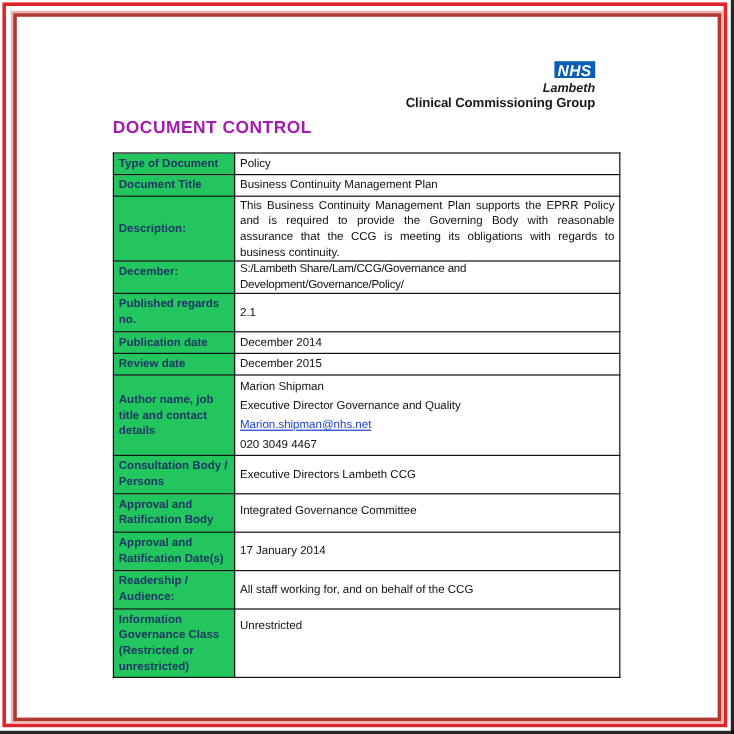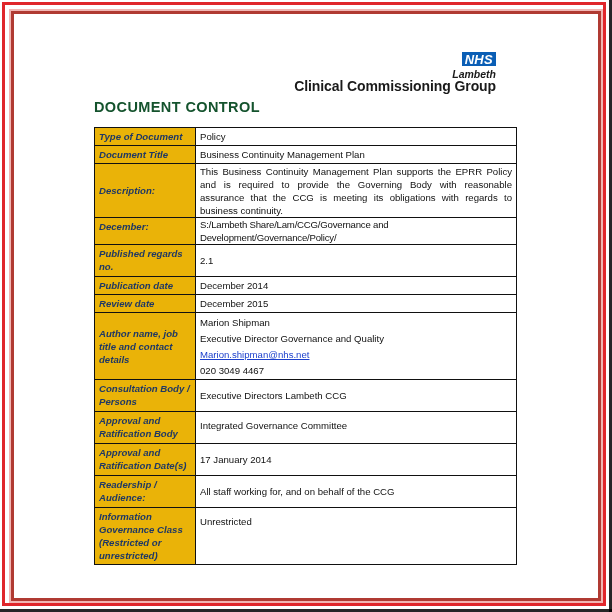"Clinical Commissioning Group" .logo-line.org { font-size: 14px -> 11px }
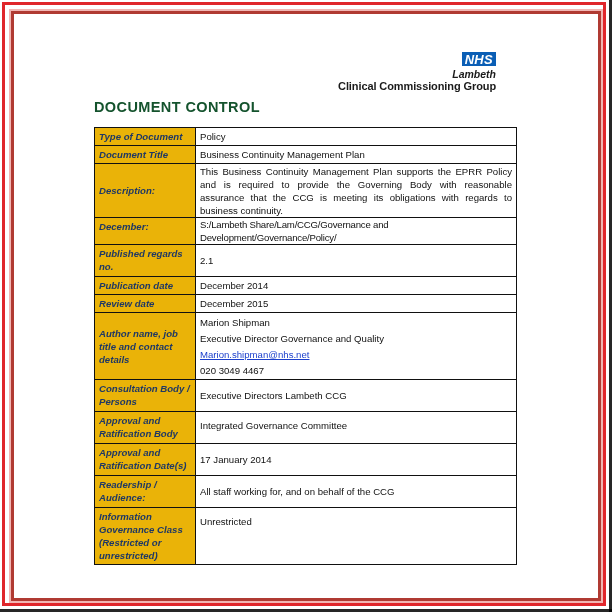"DOCUMENT CONTROL" .doc-title { color: #14532d -> #a21caf }
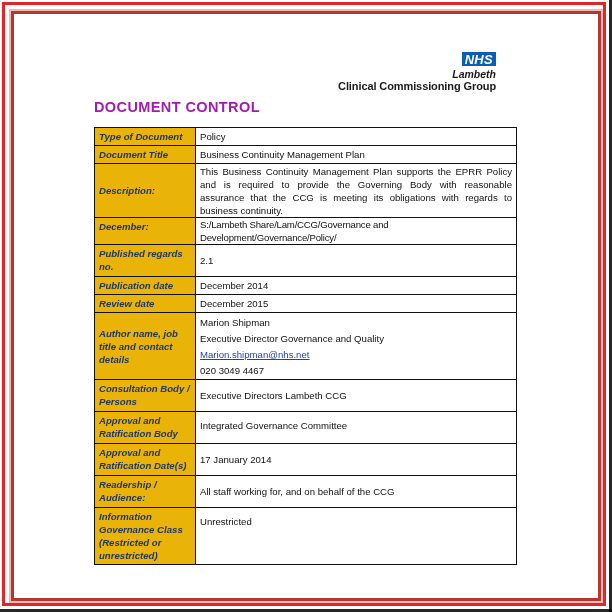"Type of Document" table.dc td.lbl { background: #eab308 -> #22c55e; font-style: italic -> none }
